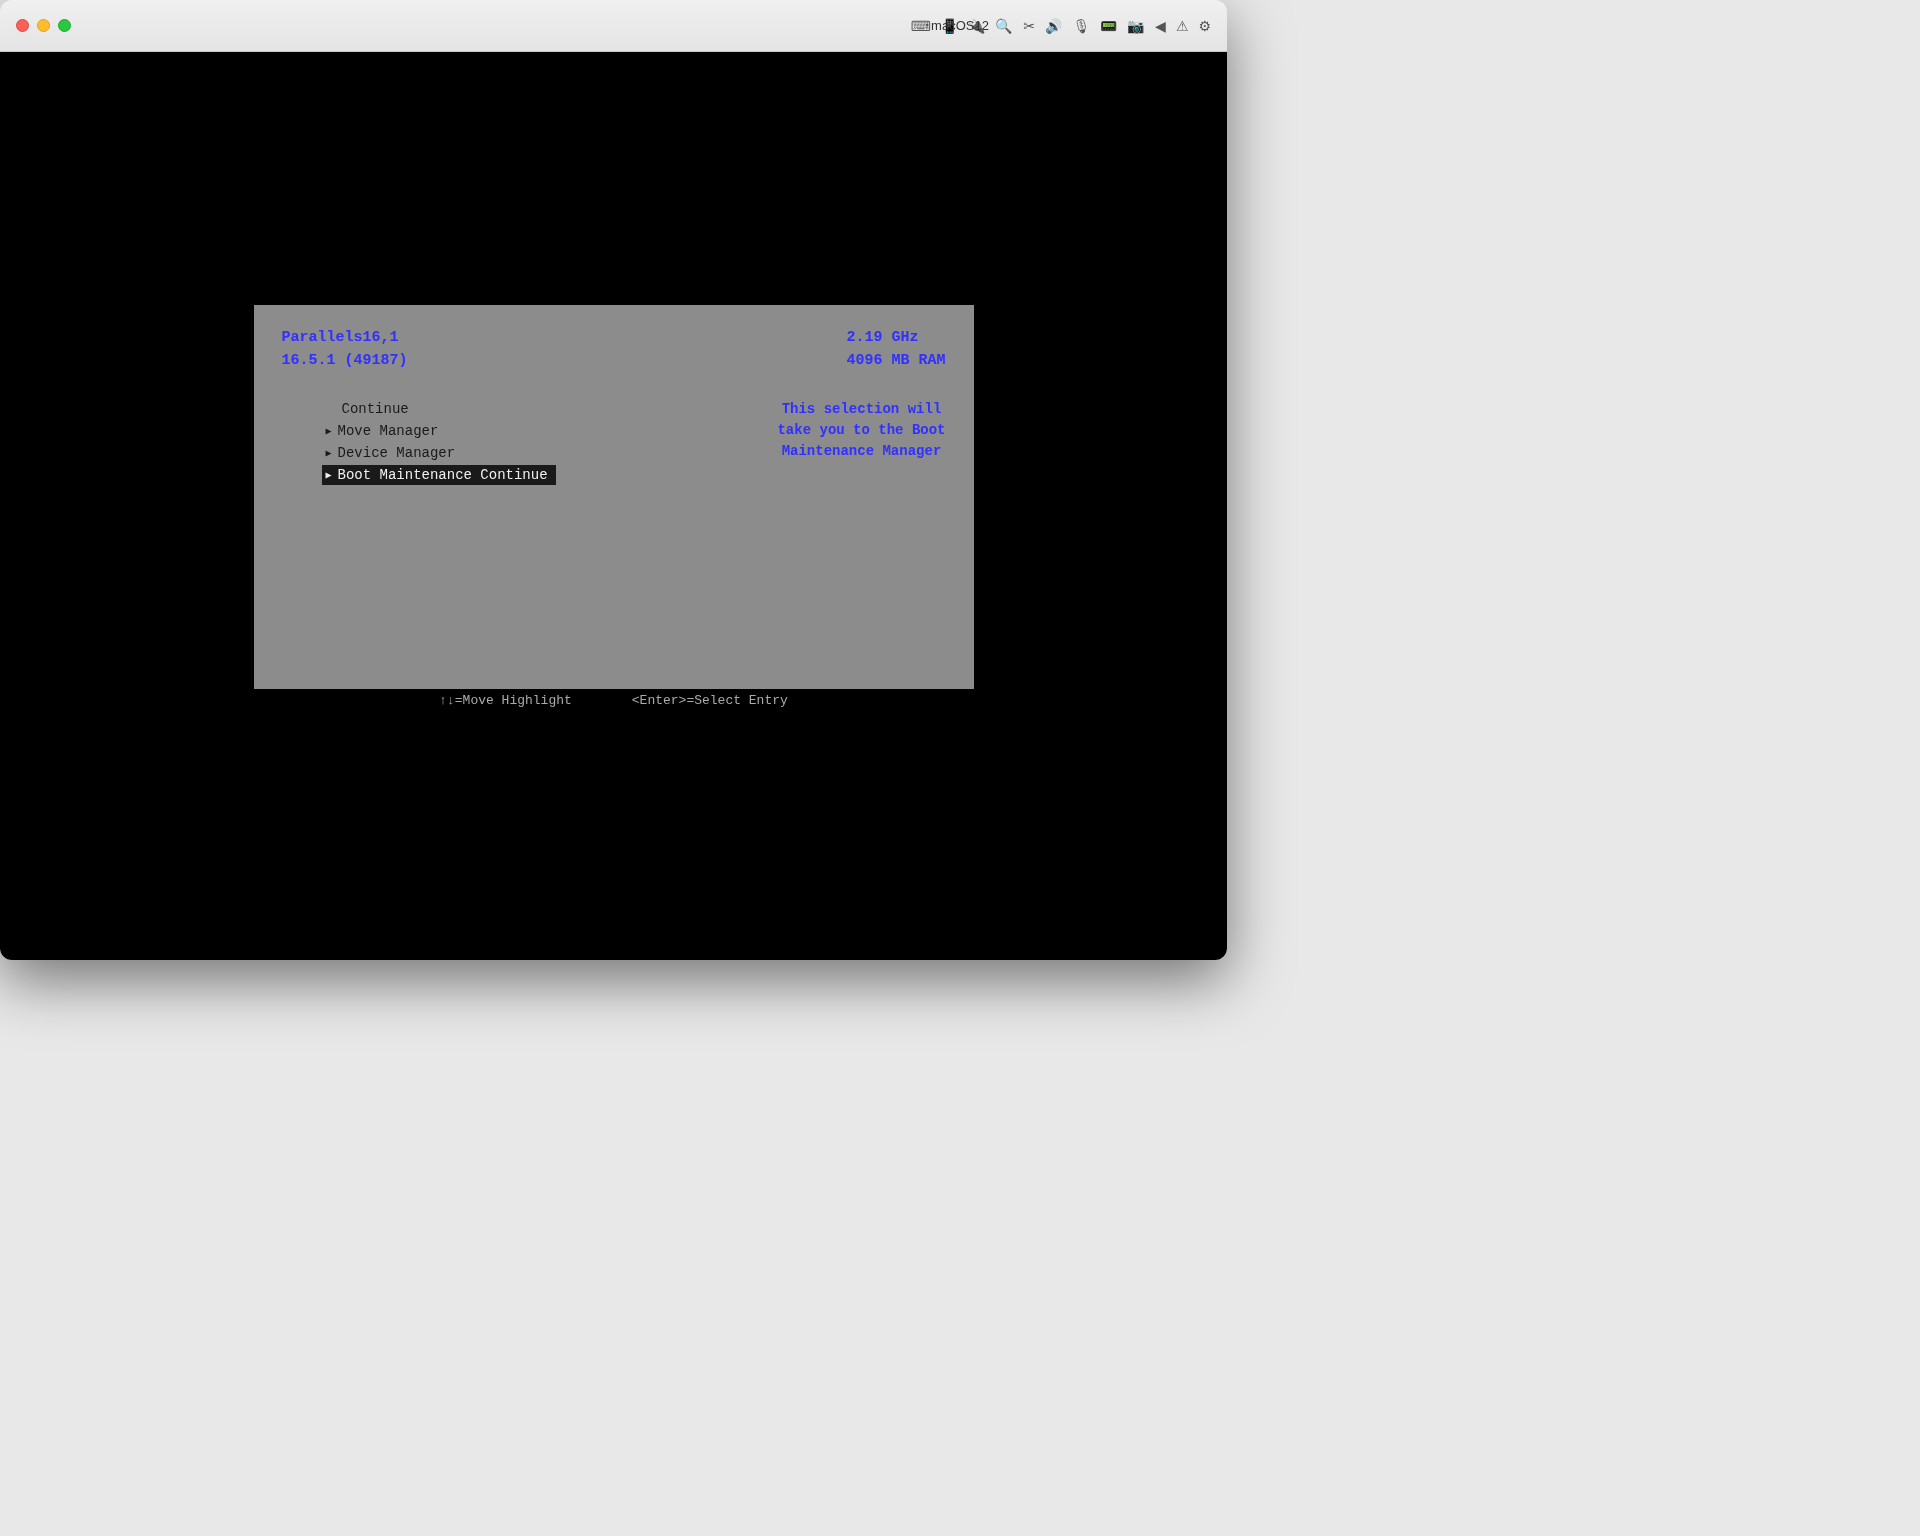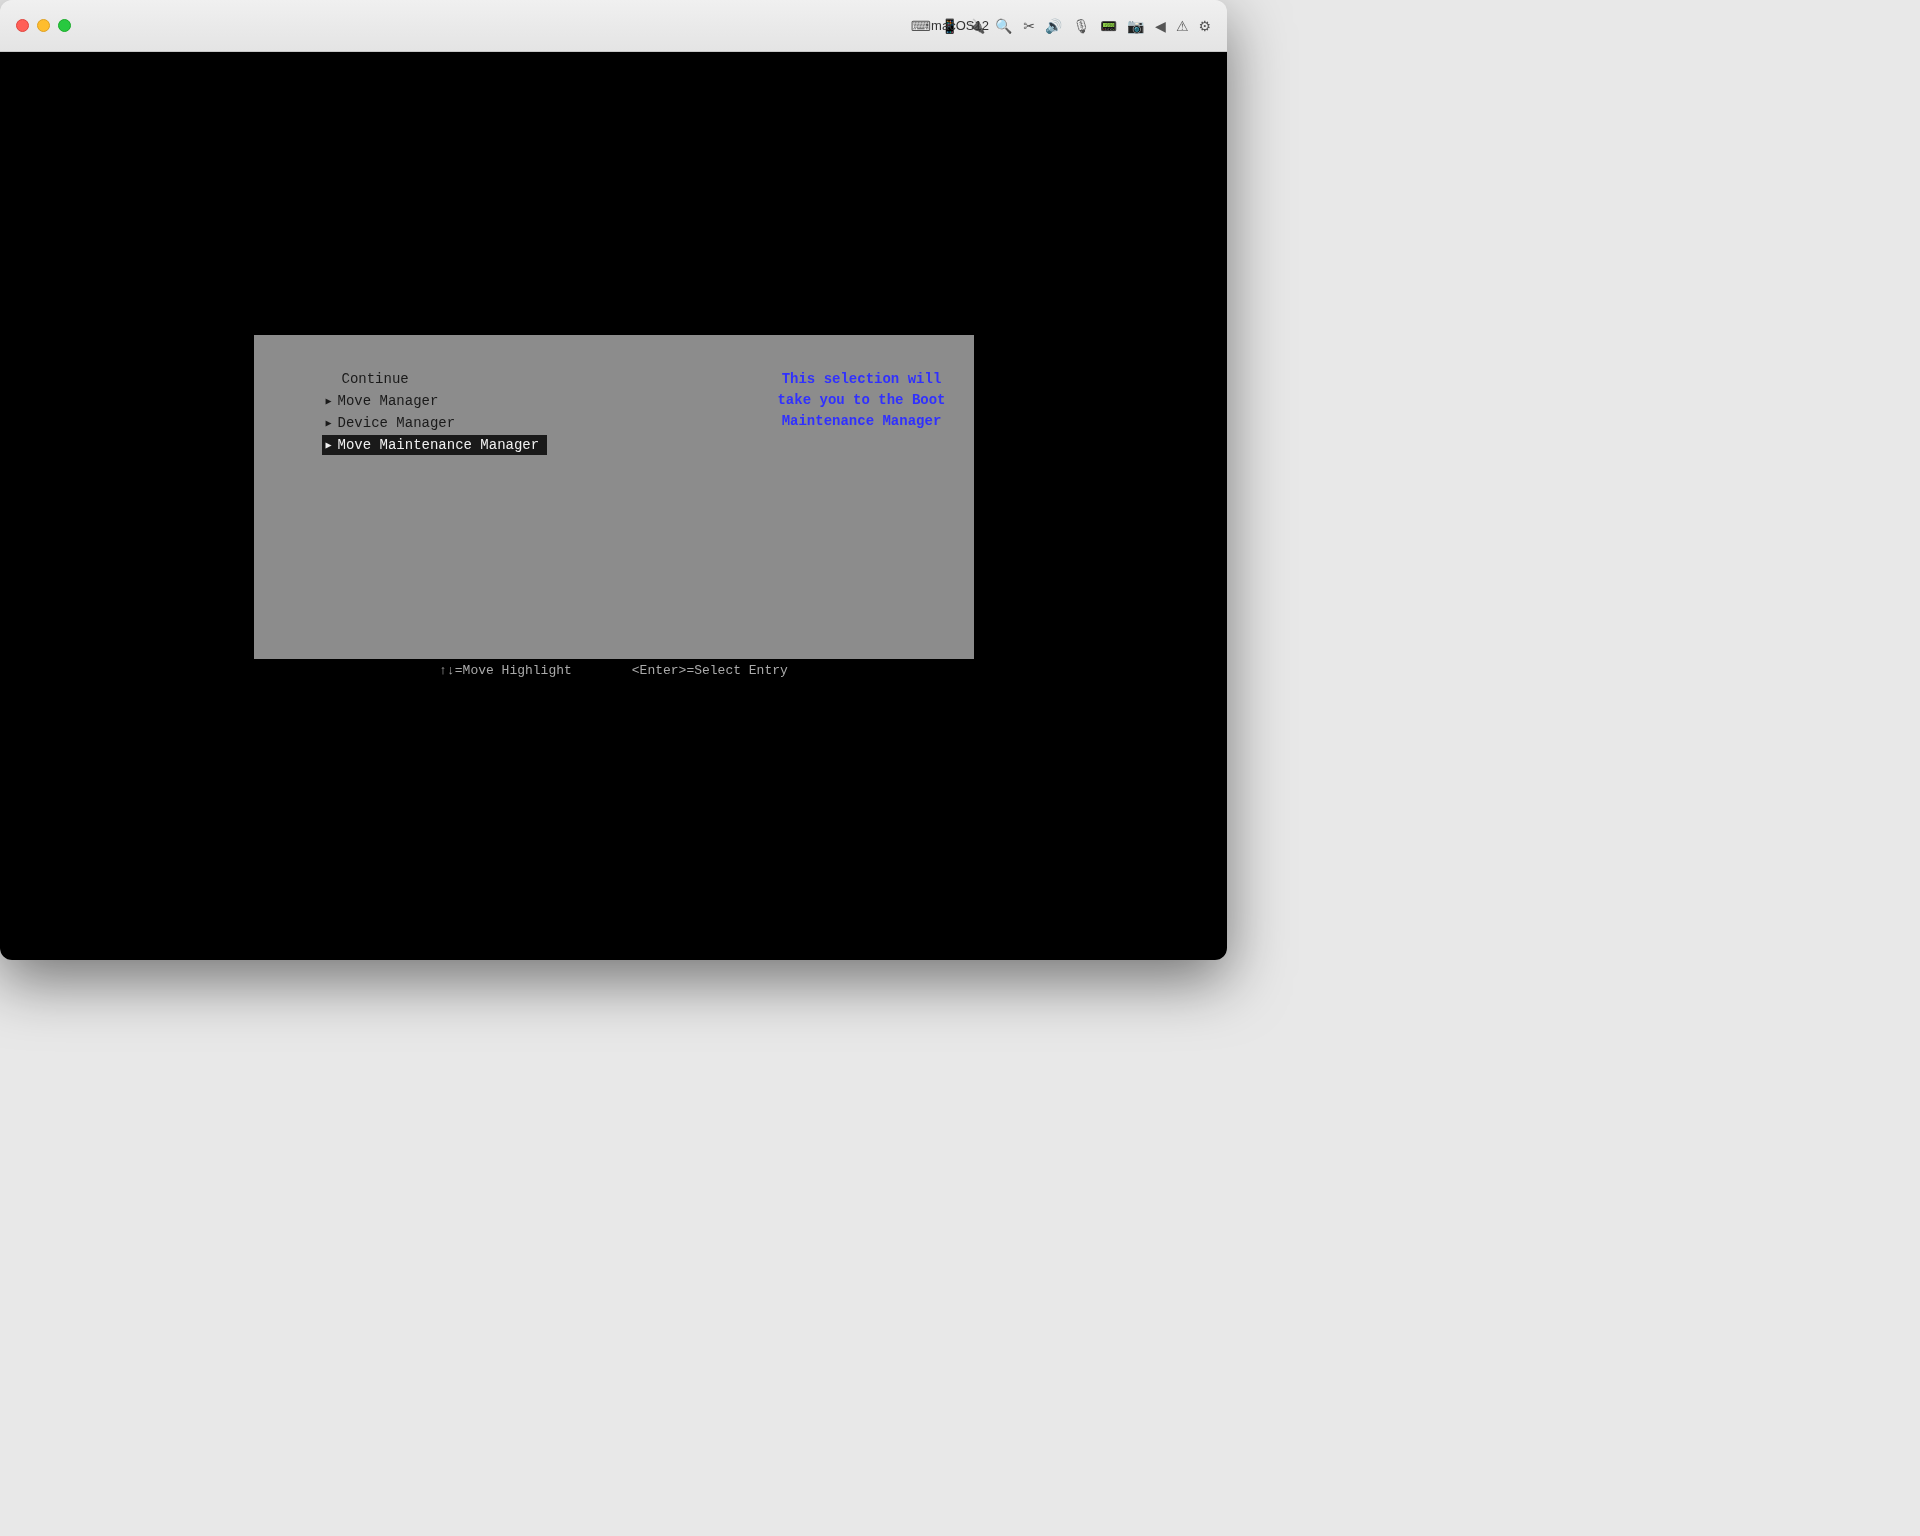"Parallels16,1" div.bios-header { html: none -> <div> <div> <span>Parallels16,1</span> <span>16.5.1 (49187)</span> </div> <div> <span>2.19 GHz</span> <span>4096 MB RAM</span> </div> </div> }
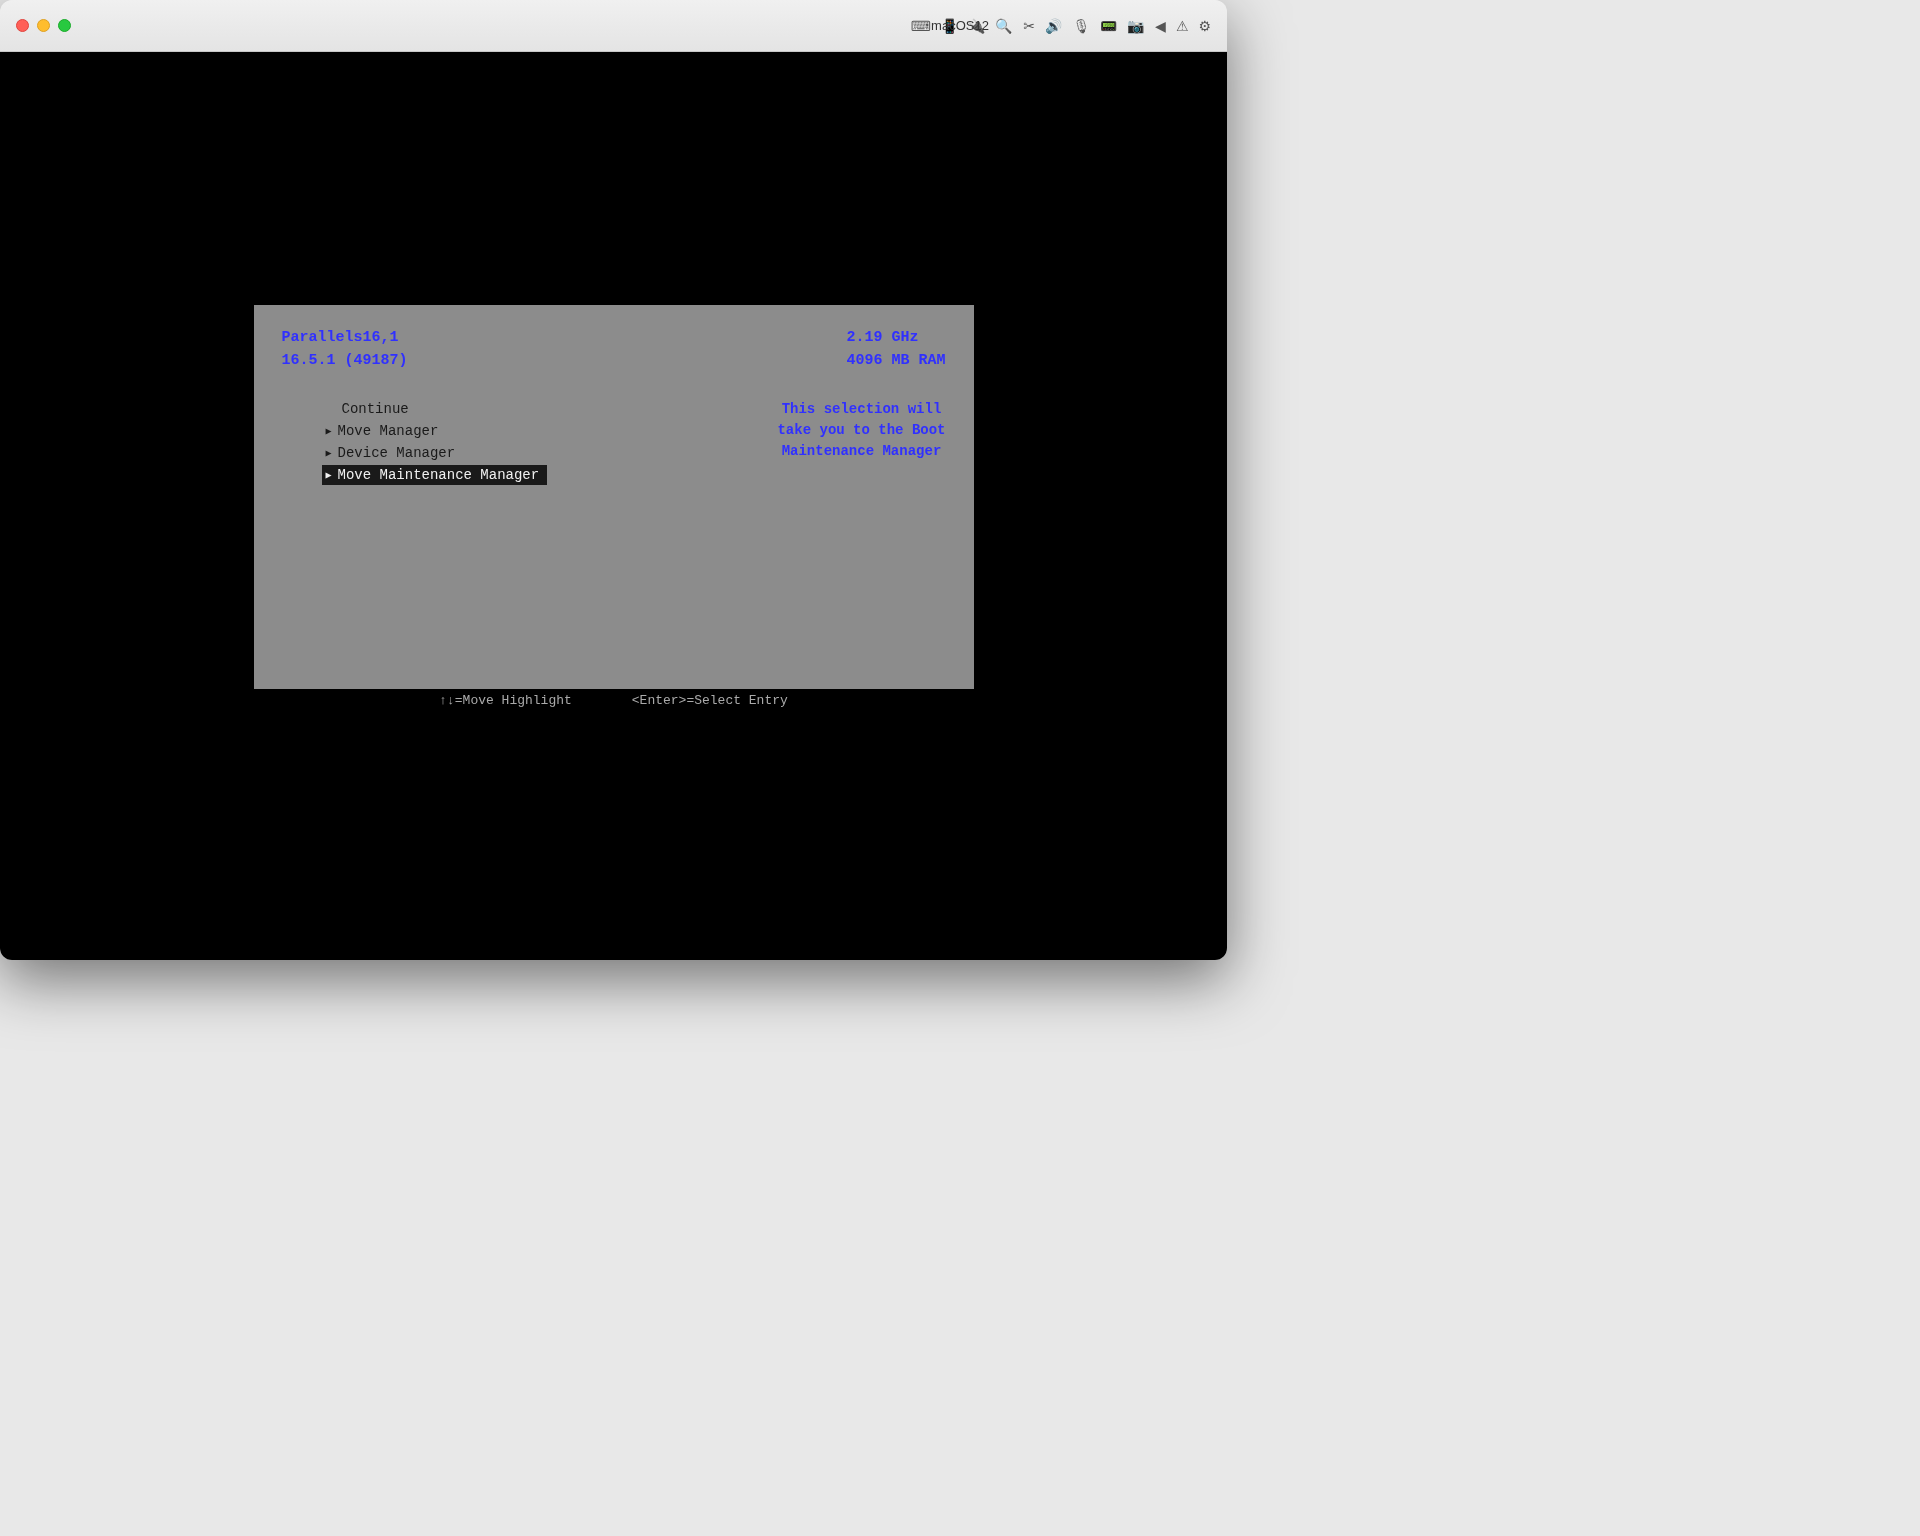"Move Maintenance Manager" span { text: Move Maintenance Manager -> Boot Maintenance Continue }
